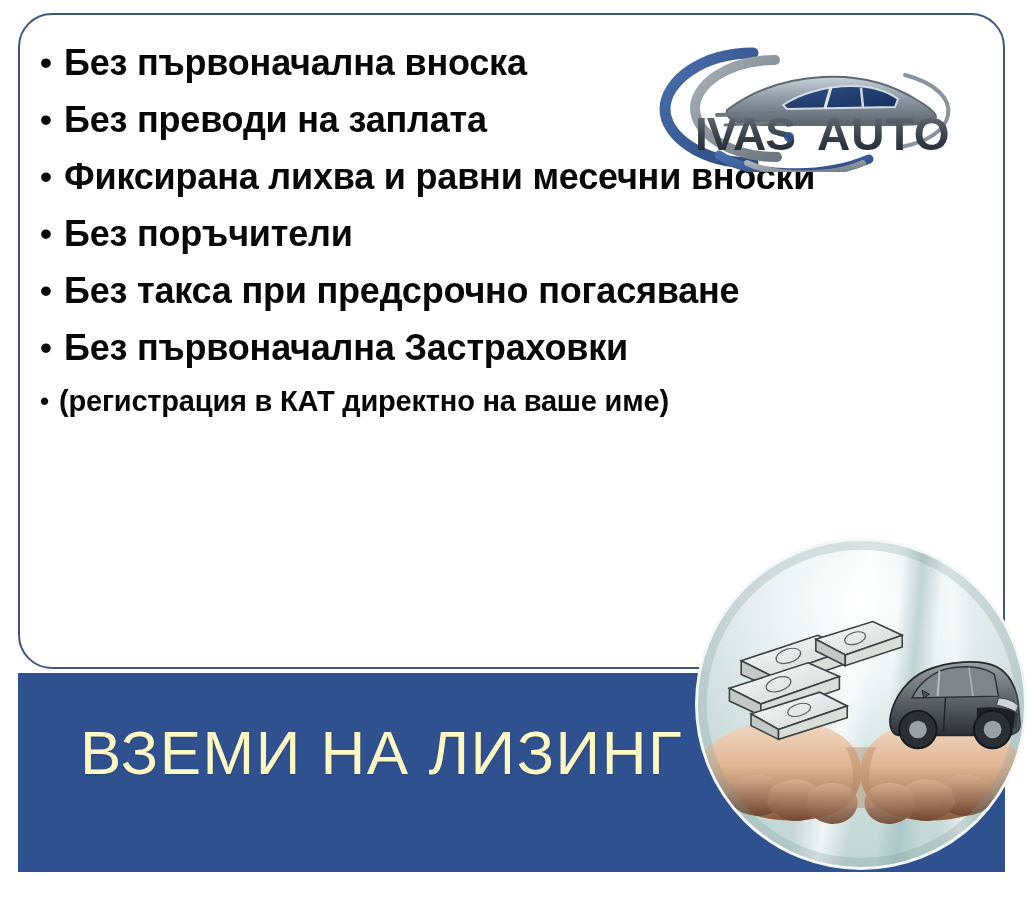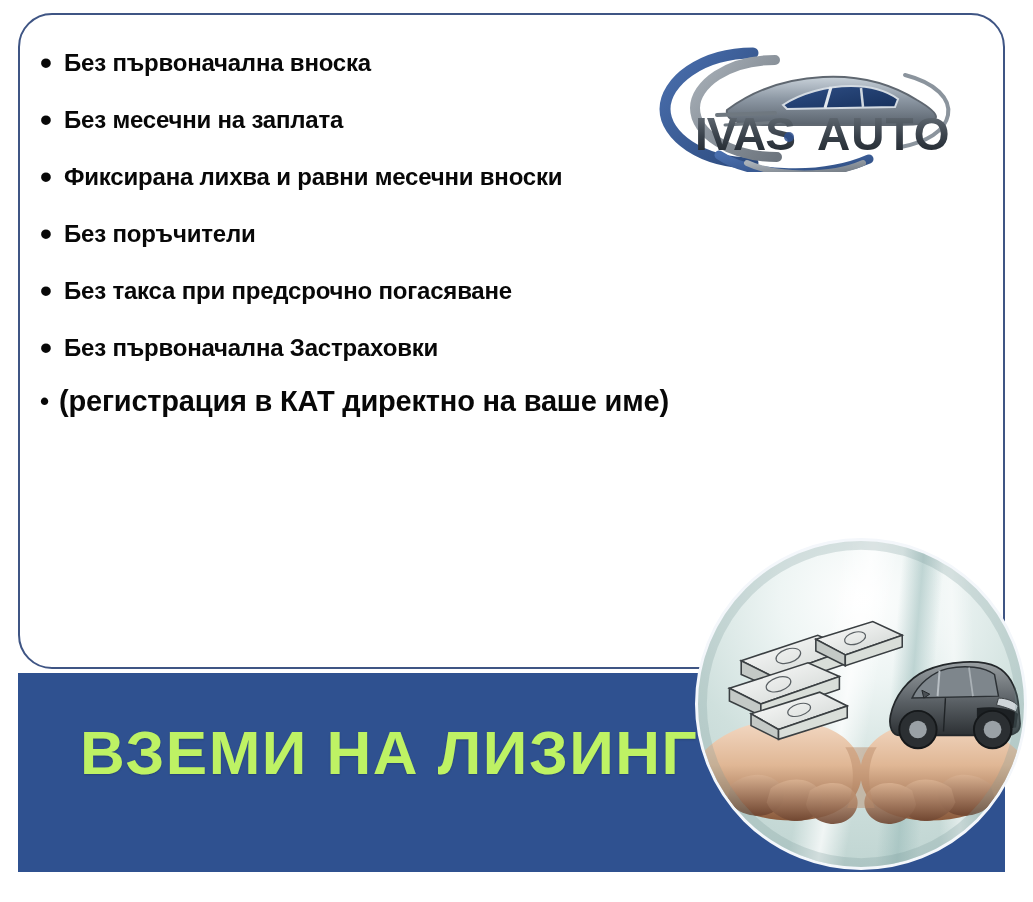"Без първоначална вноска" .bullet-item { font-size: 24px -> 36px }
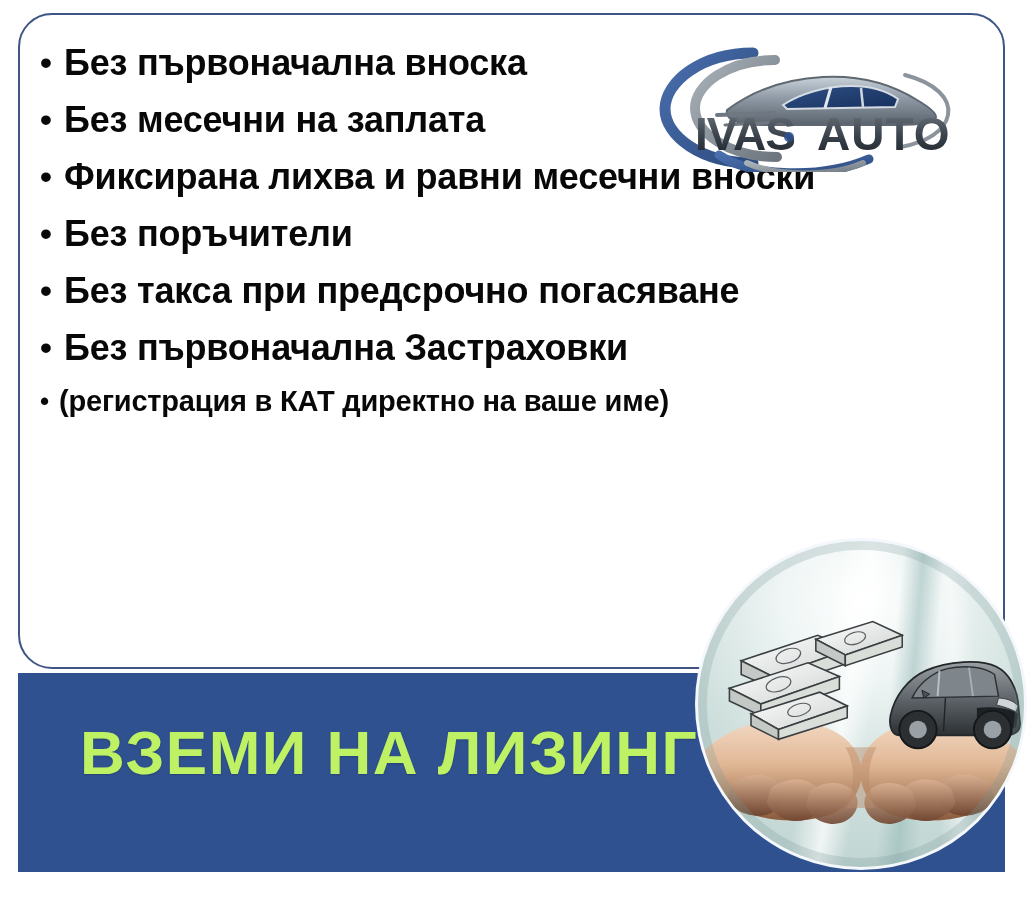"Без месечни на заплата" li.bullet-item { text: месечни -> преводи }
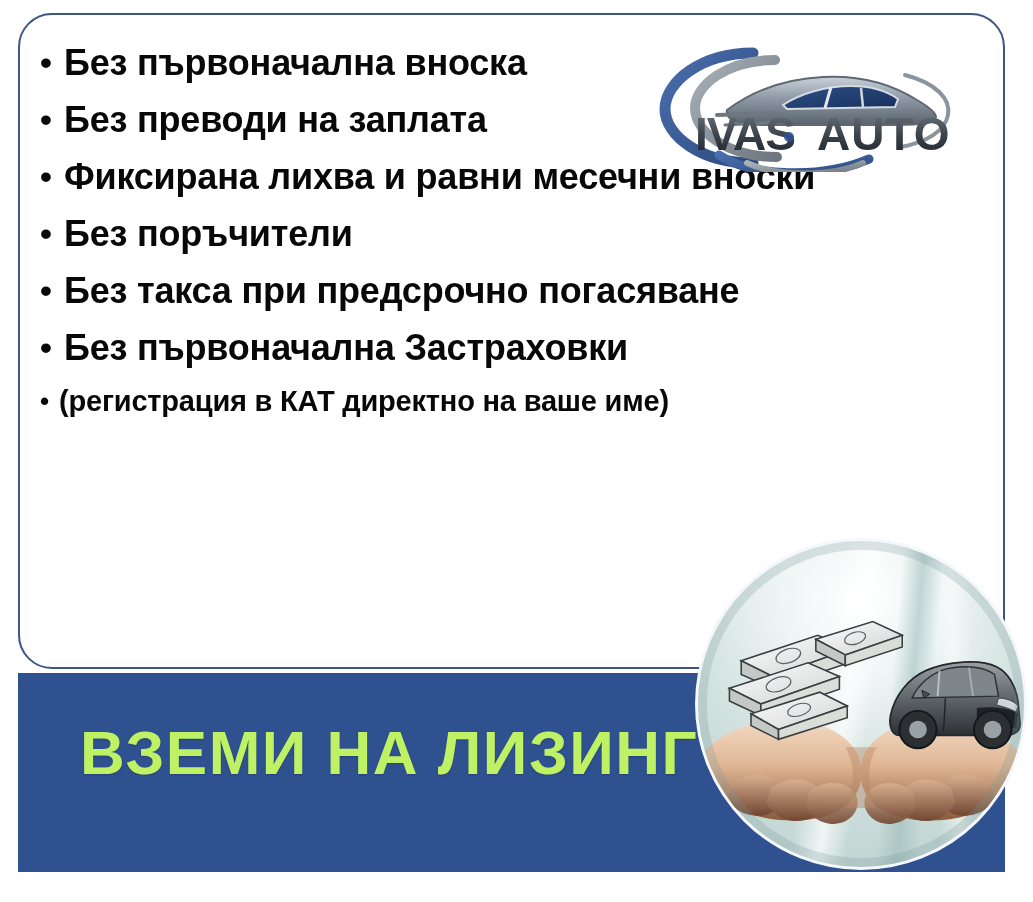"ВЗЕМИ НА ЛИЗИНГ" .cta-text { color: #bef264 -> #fef9c3; font-weight: bold -> normal }
